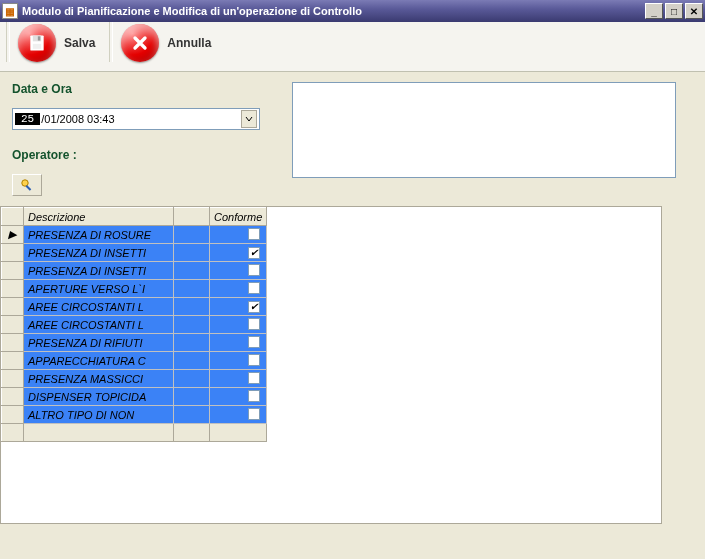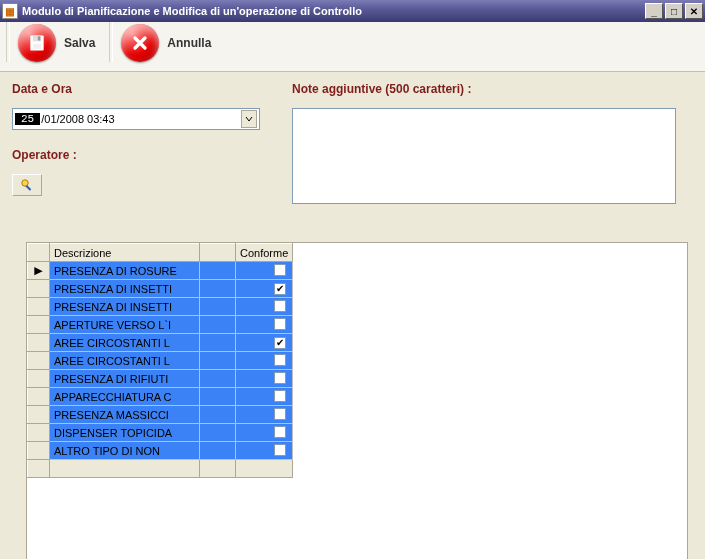"Data e Ora" .label { color: #7f1d1d -> #14532d }
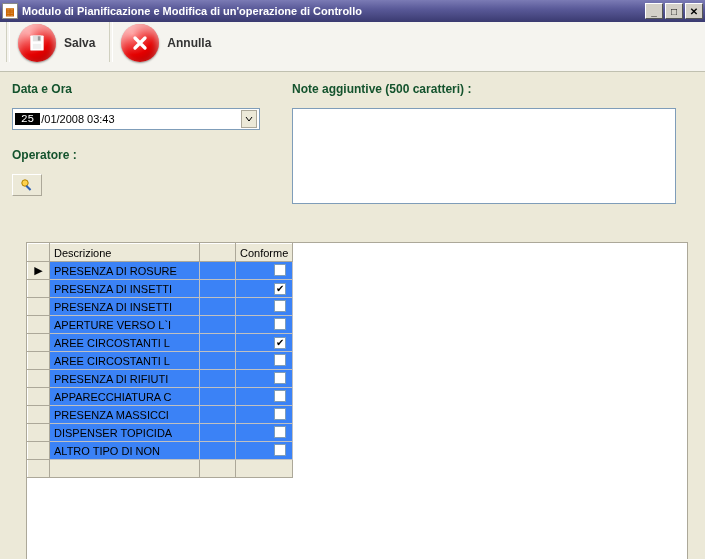"Note aggiuntive (500 caratteri) :" div.label { html: <div>Note aggiuntive (500 caratteri) :</div> -> none }
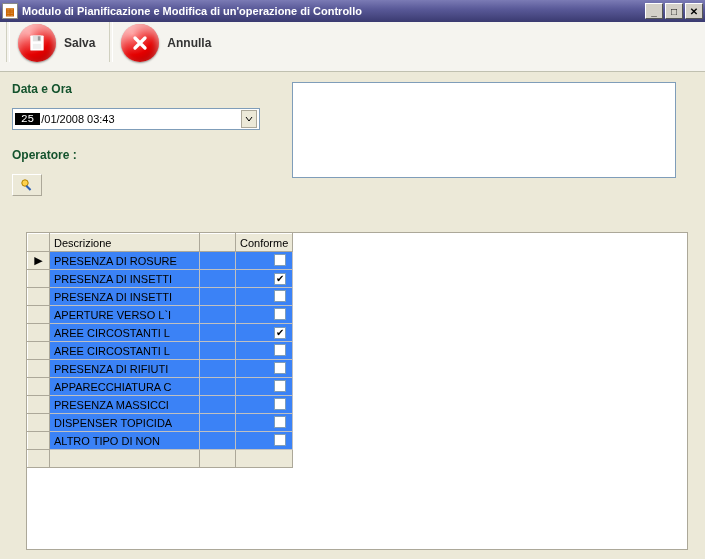"Descrizione" .grid-wrap { font-style: none -> italic; margin: 26px -> 0 }
